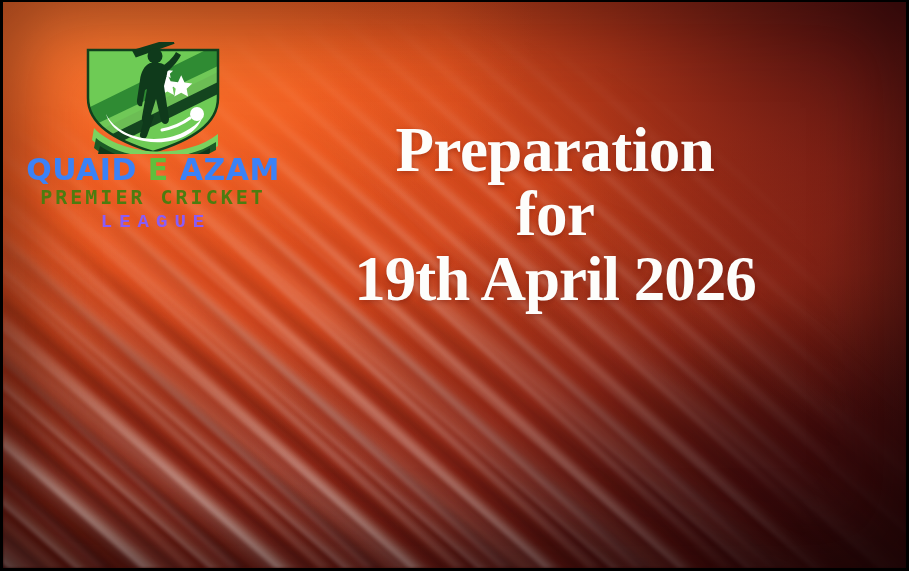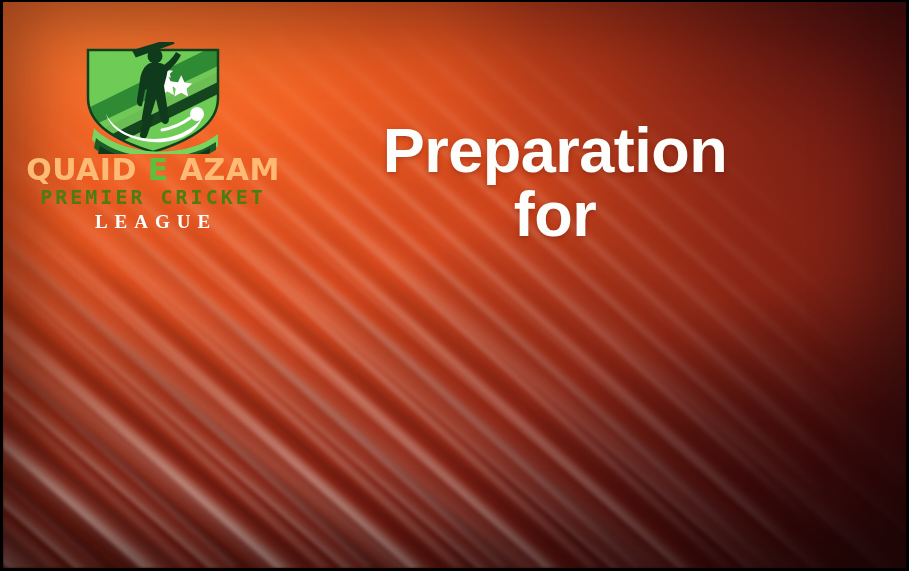"QUAID" .wm-line1 .dk { color: #fdba74 -> #3b82f6 }
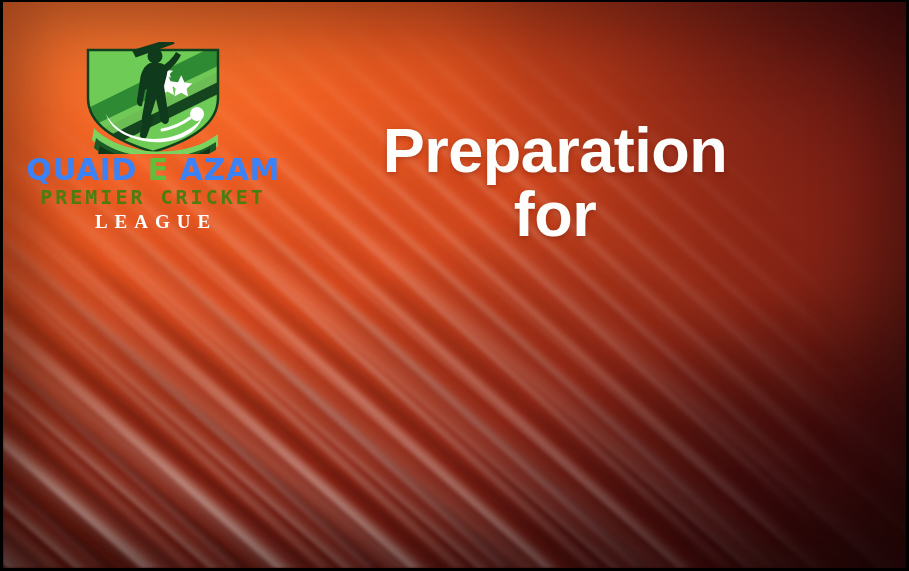"Preparation" .headline { font-family: Liberation Sans, sans-serif -> Liberation Serif, serif }
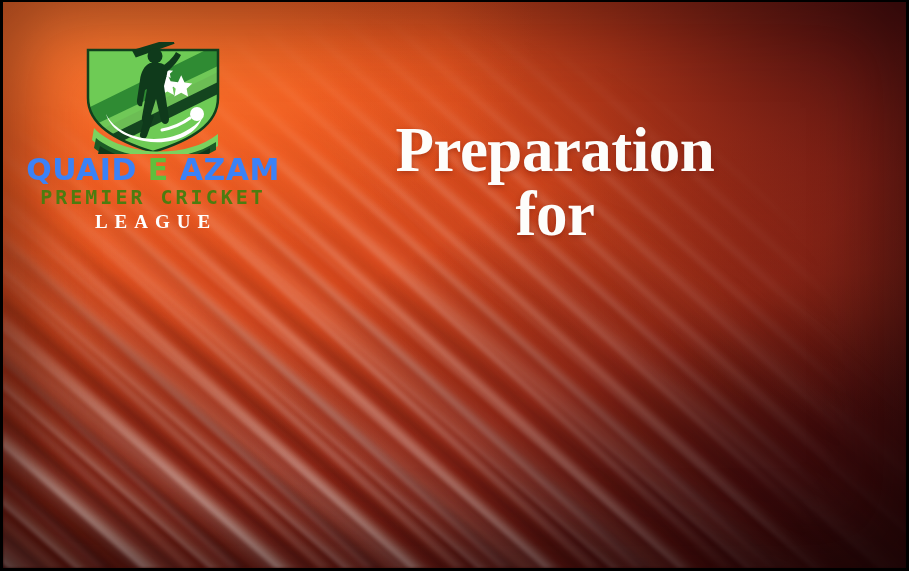"LEAGUE" .wm-line3 { color: #ffffff -> #8b5cf6; font-family: Liberation Serif, serif -> Liberation Mono, monospace }
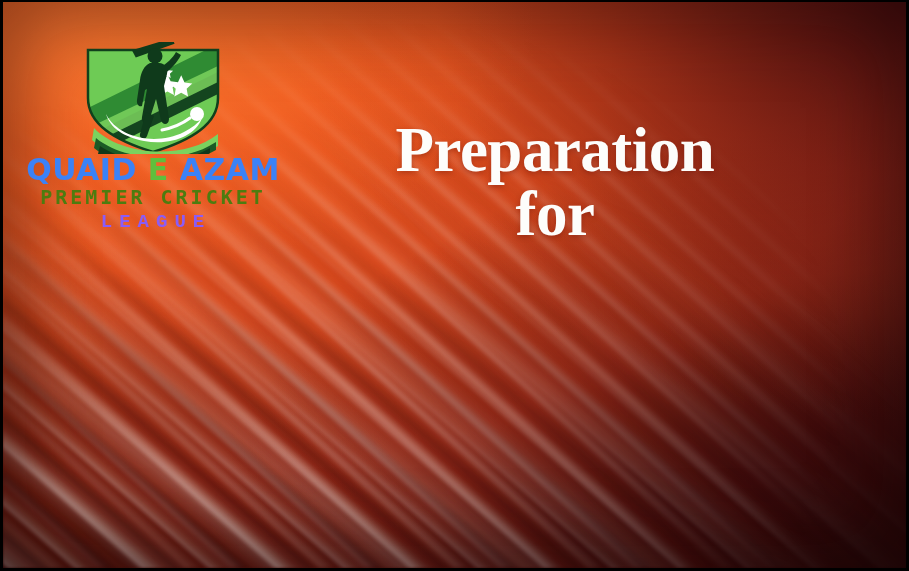"19th April 2026" span.hl-line { html: none -> <span>19th April 2026</span> }
